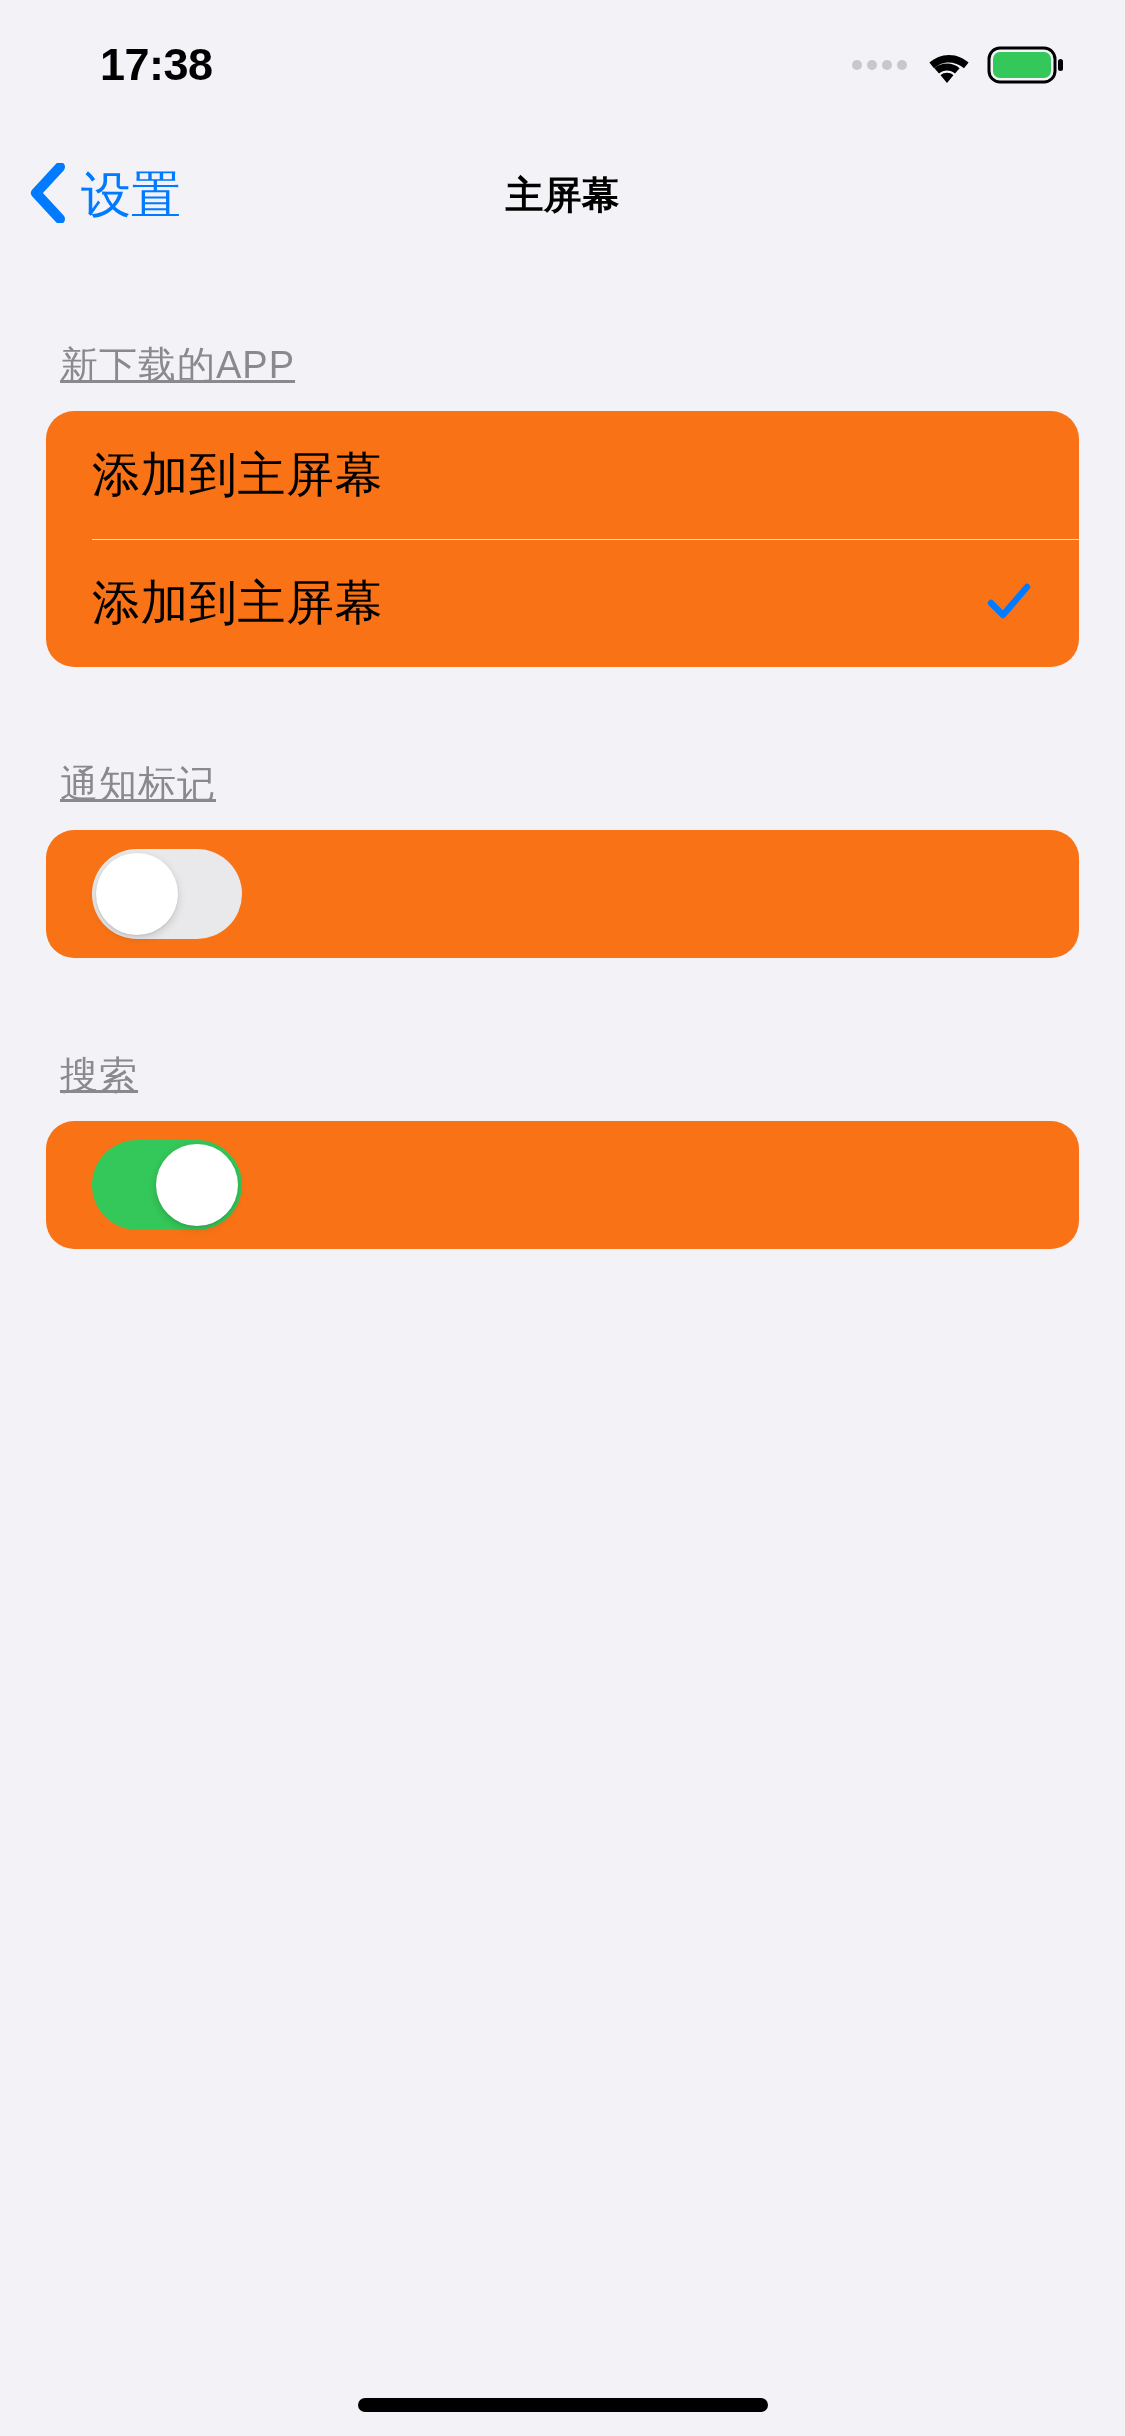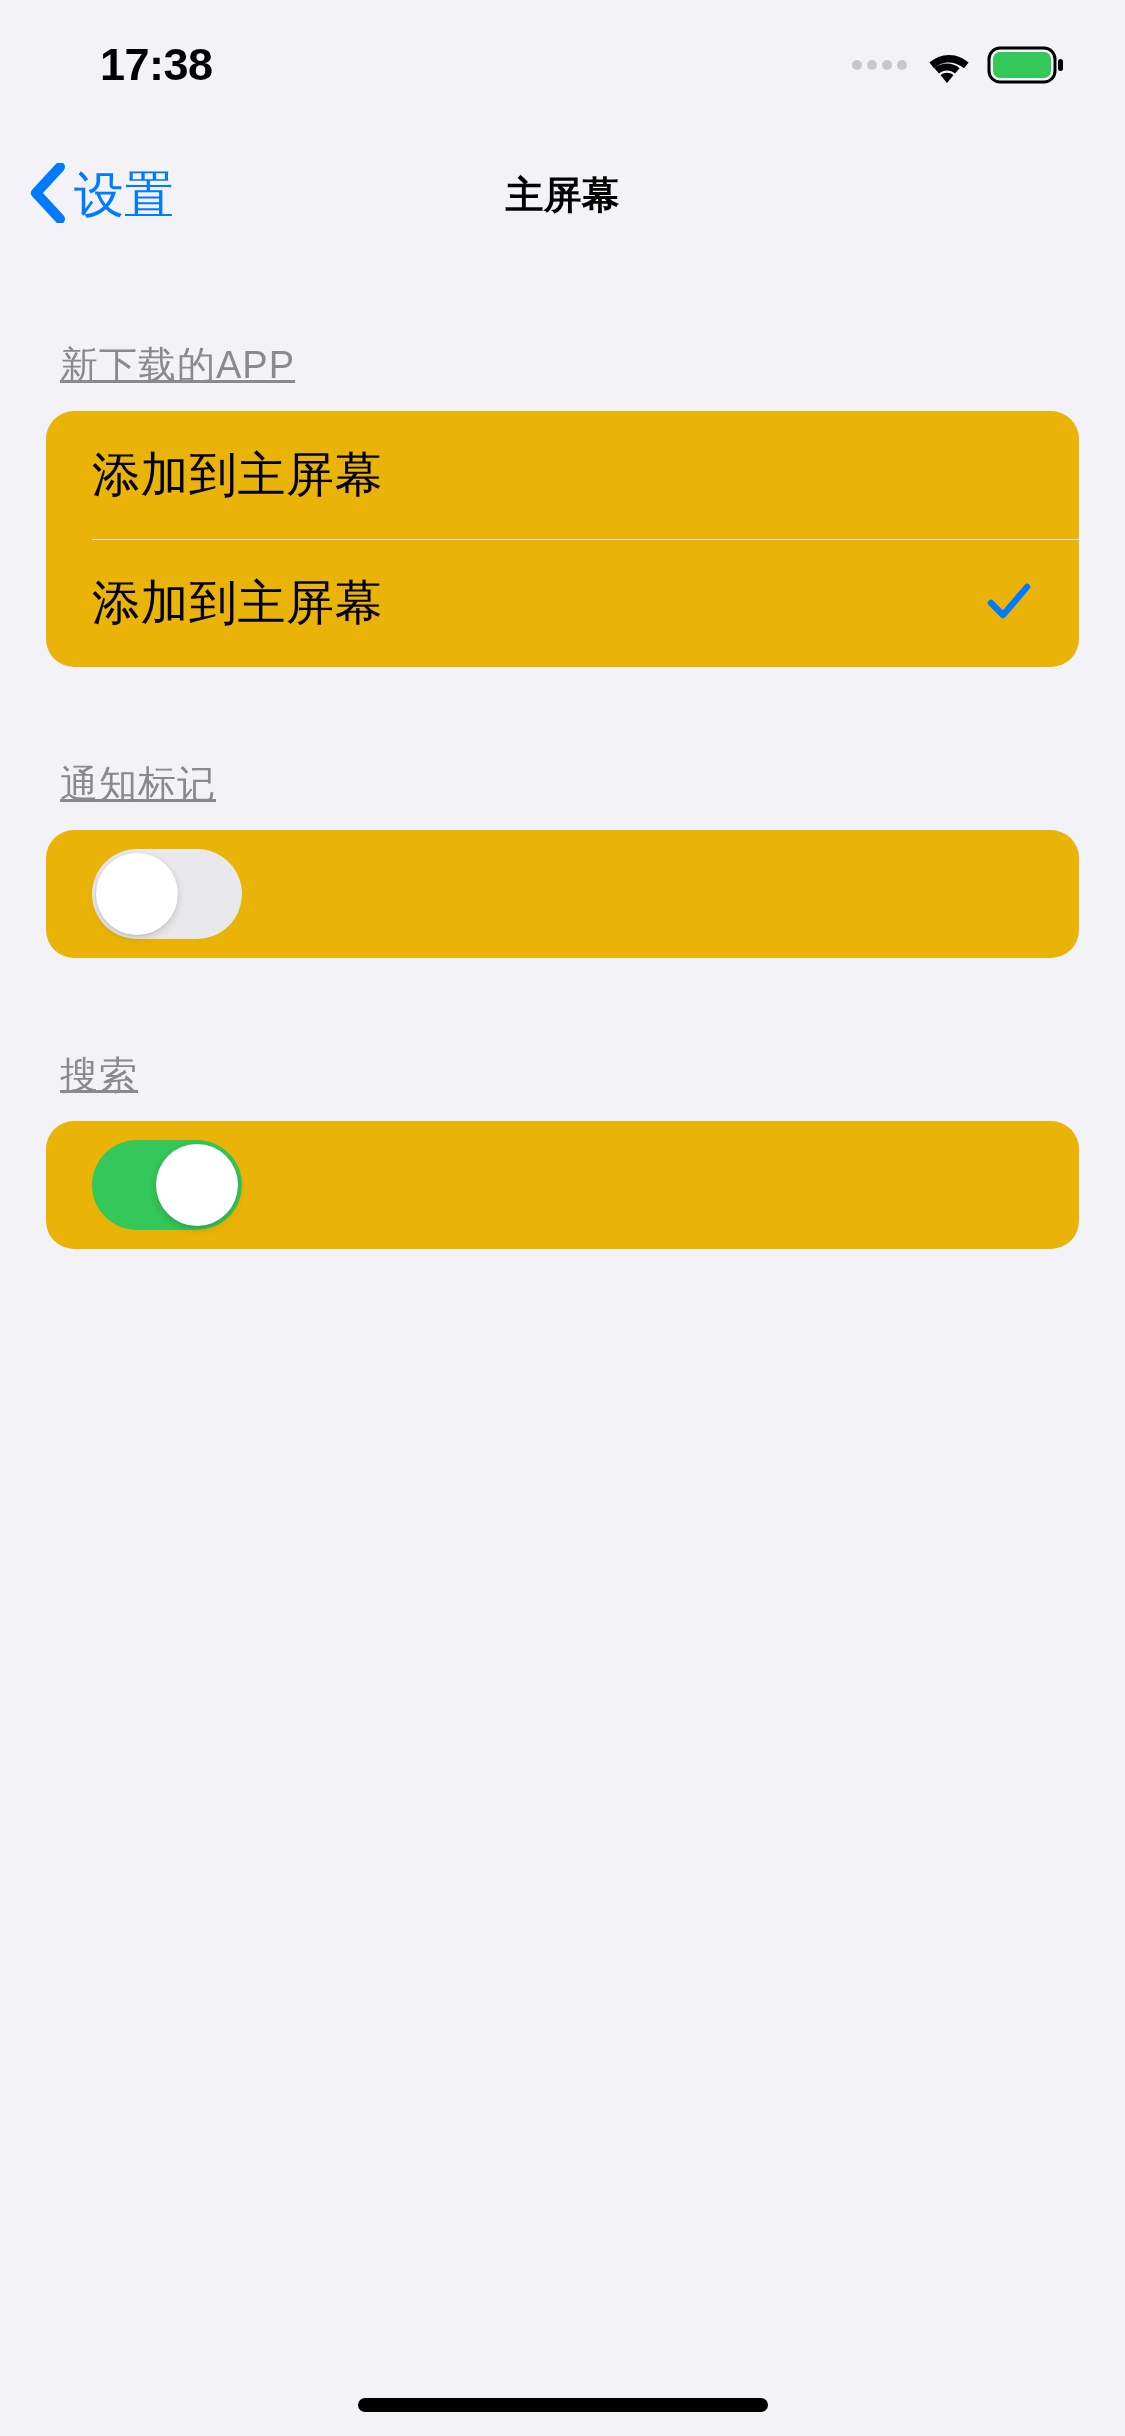"设置" .nav-back { gap: 8px -> 15px }
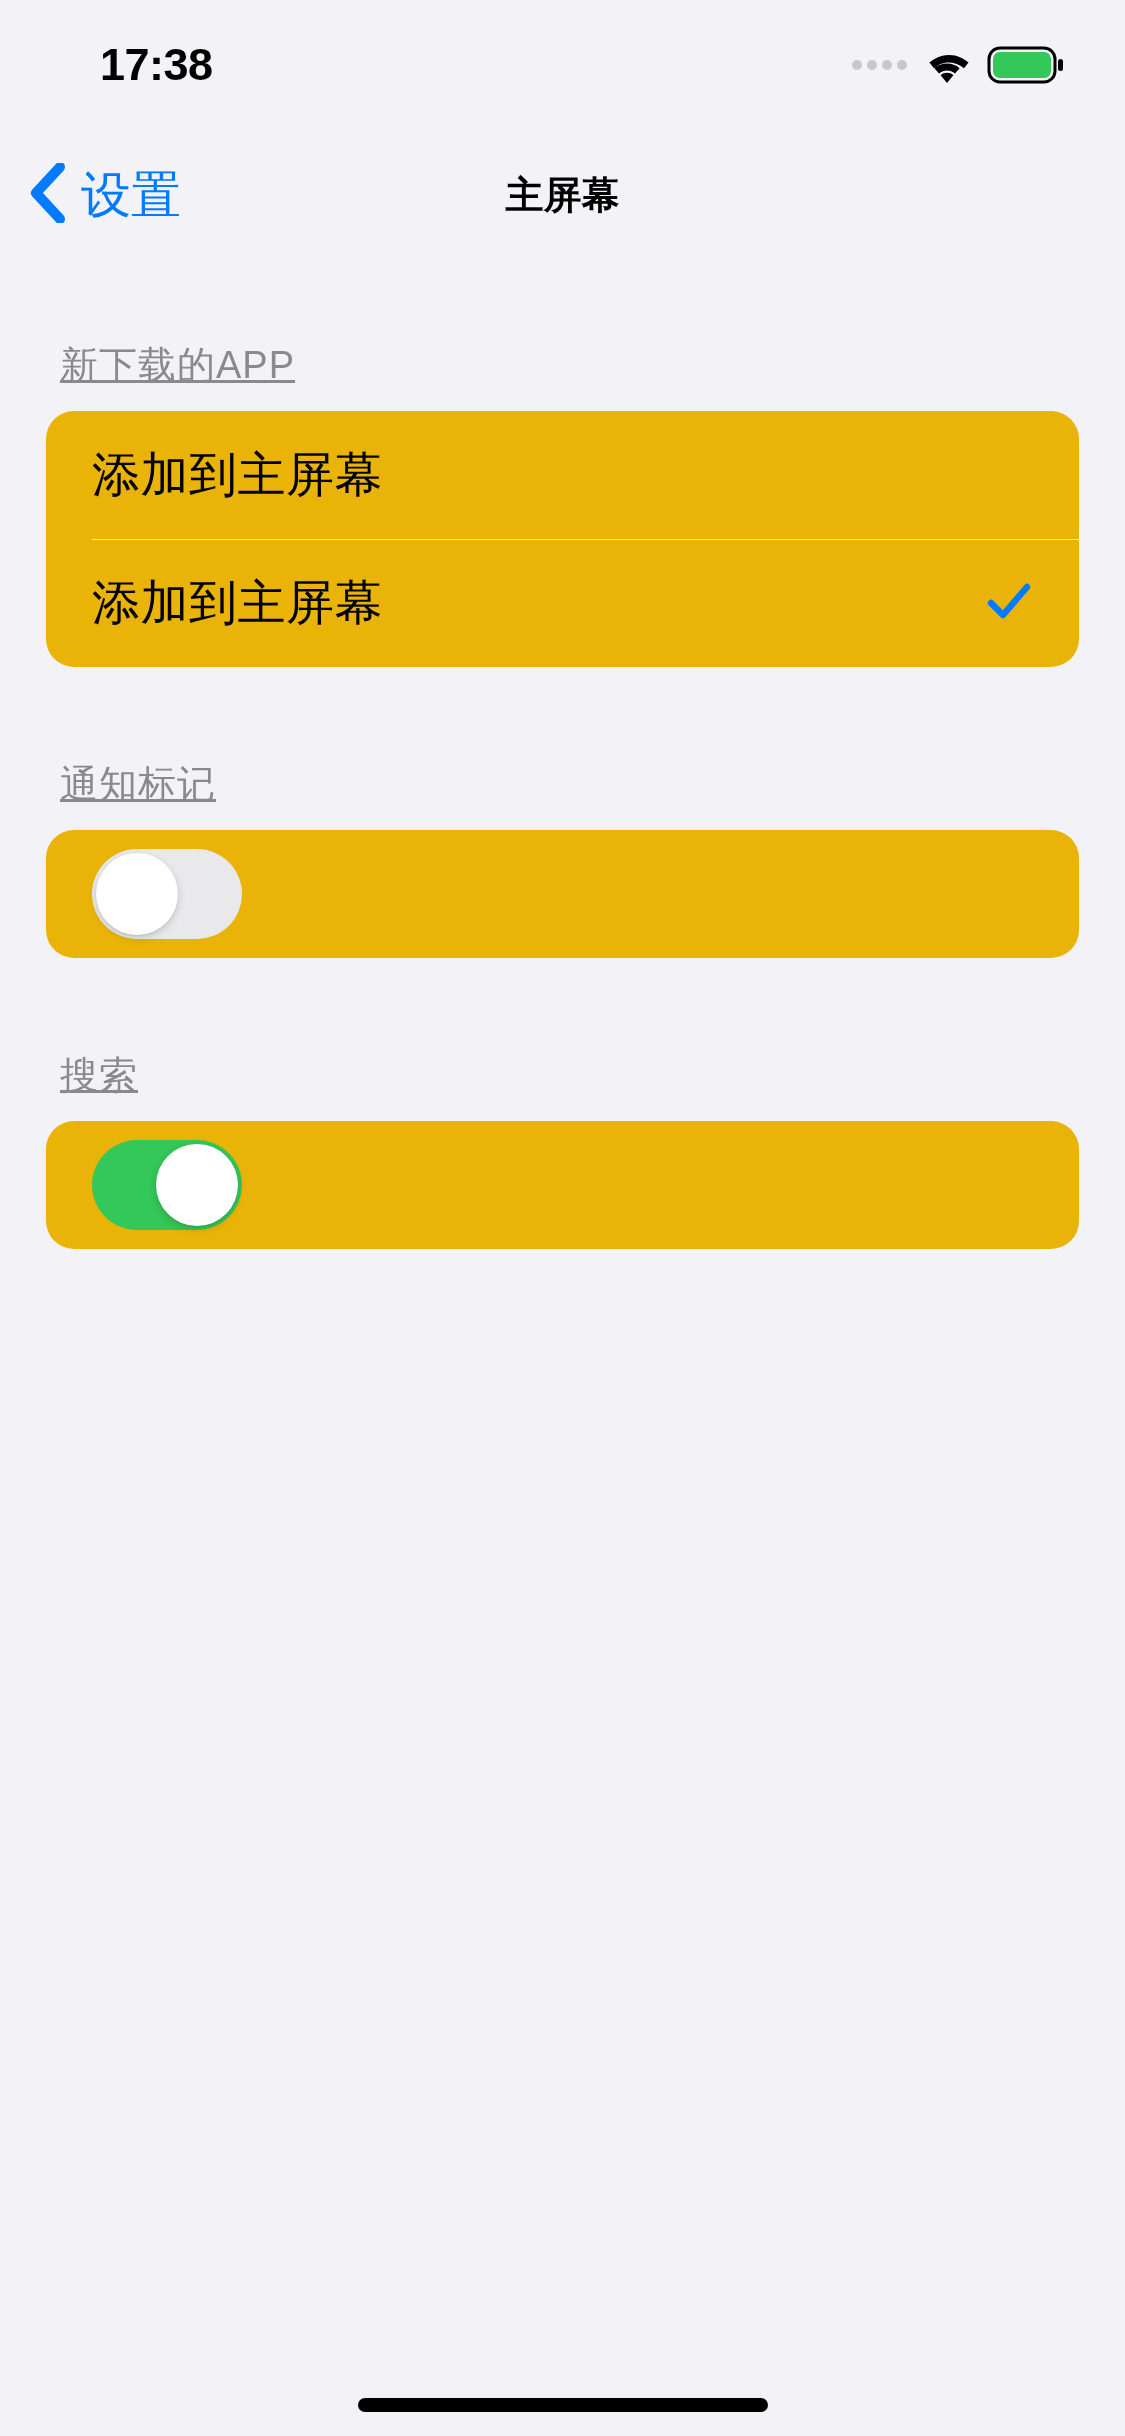"添加到主屏幕" .group { background: #eab308 -> #f97316 }
